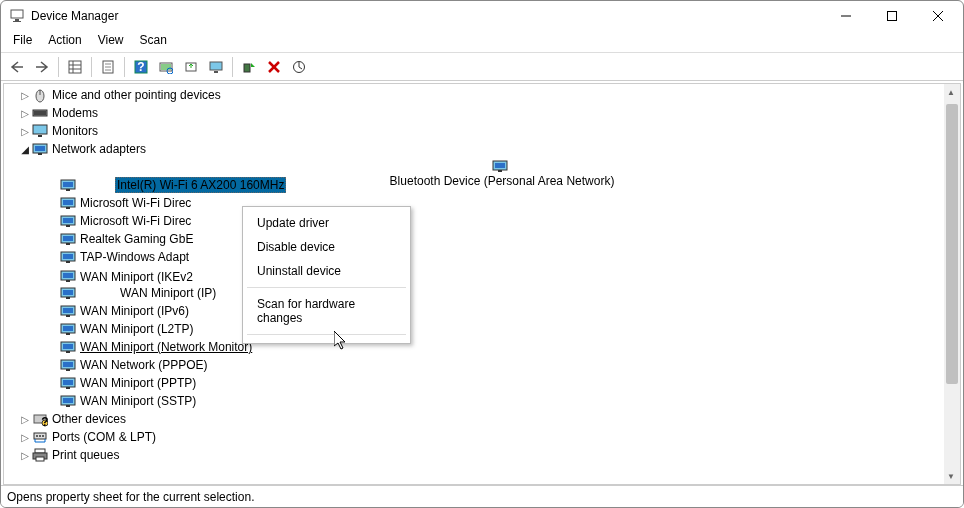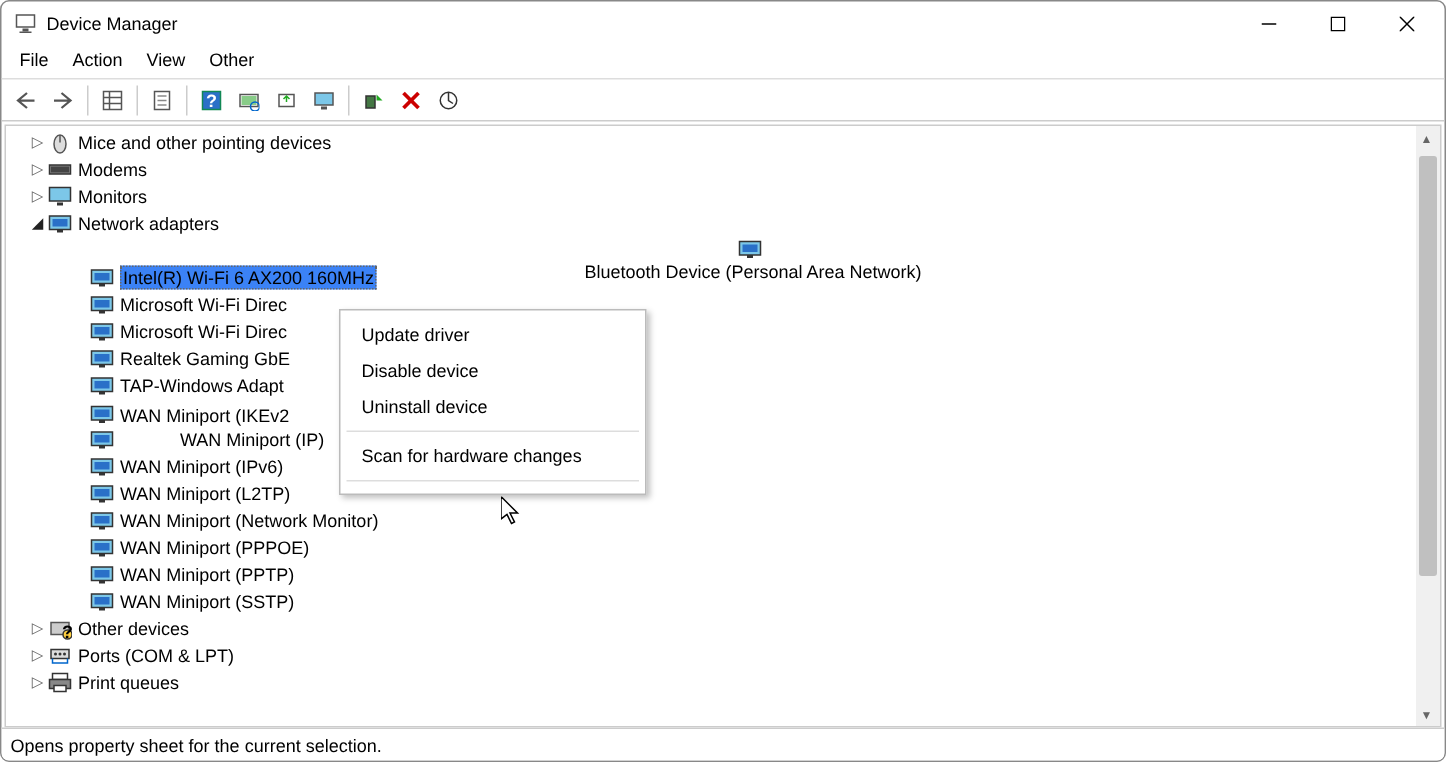"Other" div.menu { text: Other -> Scan }
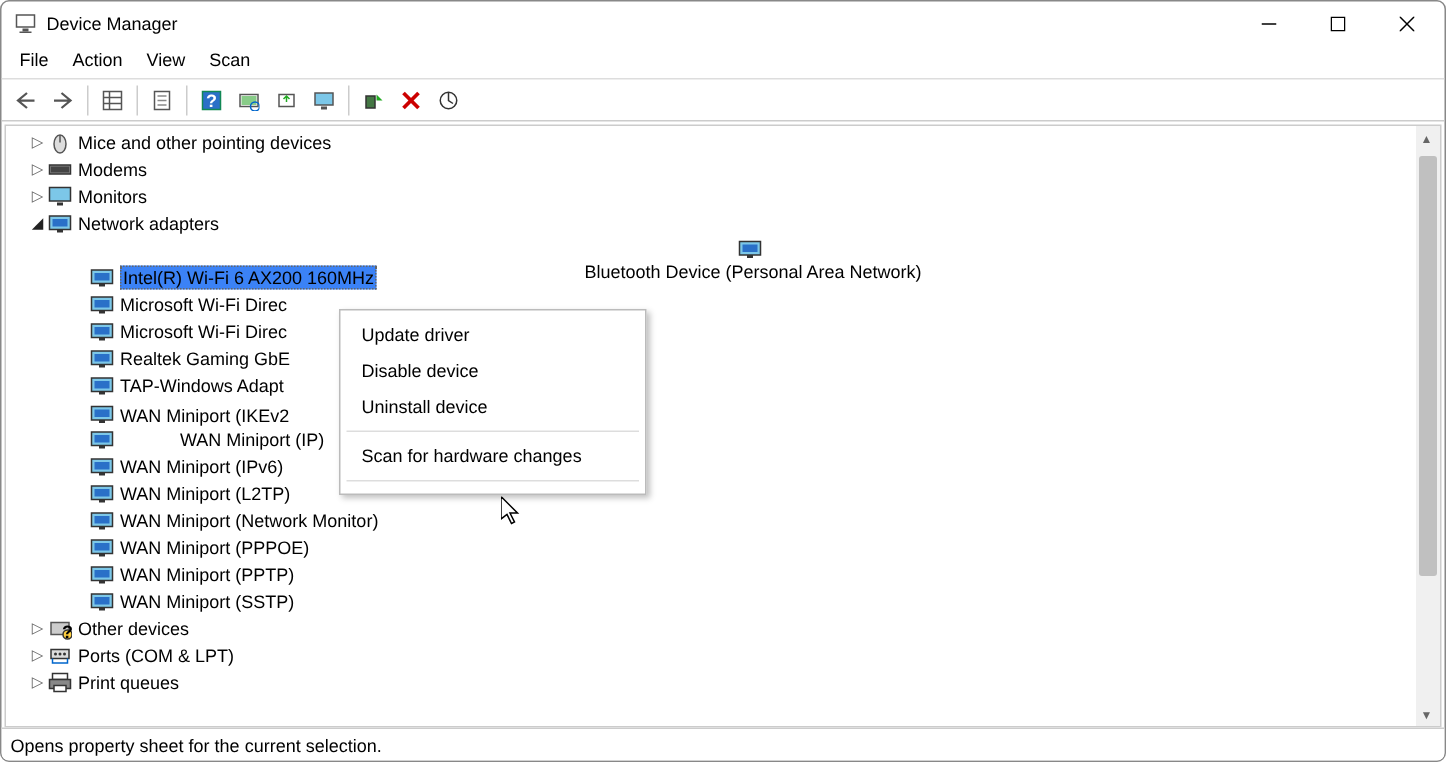"Intel(R) Wi-Fi 6 AX200 160MHz" .sel { background: #3b82f6 -> #0369a1; margin-left: none -> 35px }
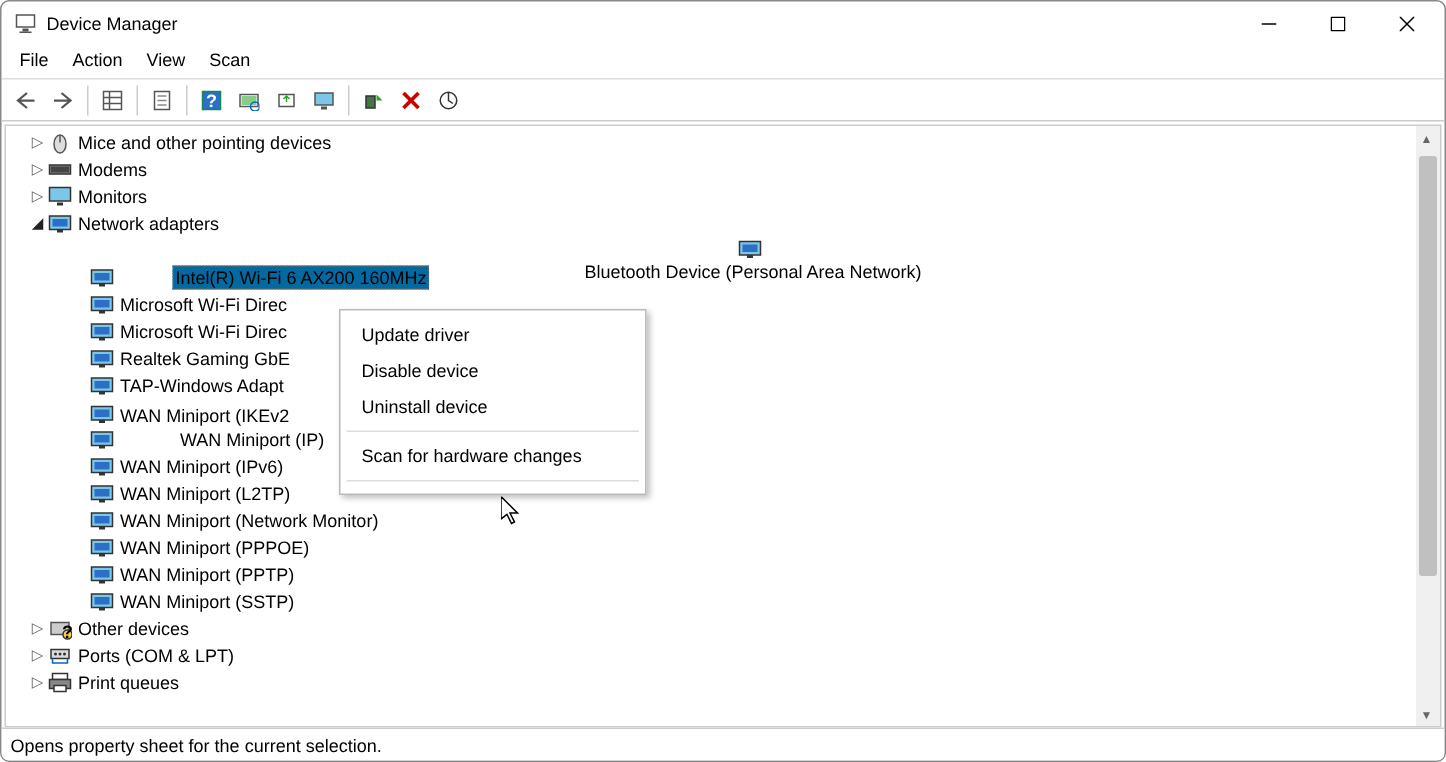"Update driver" .ctx-menu { left: 225px -> 241px; width: 205px -> 169px }
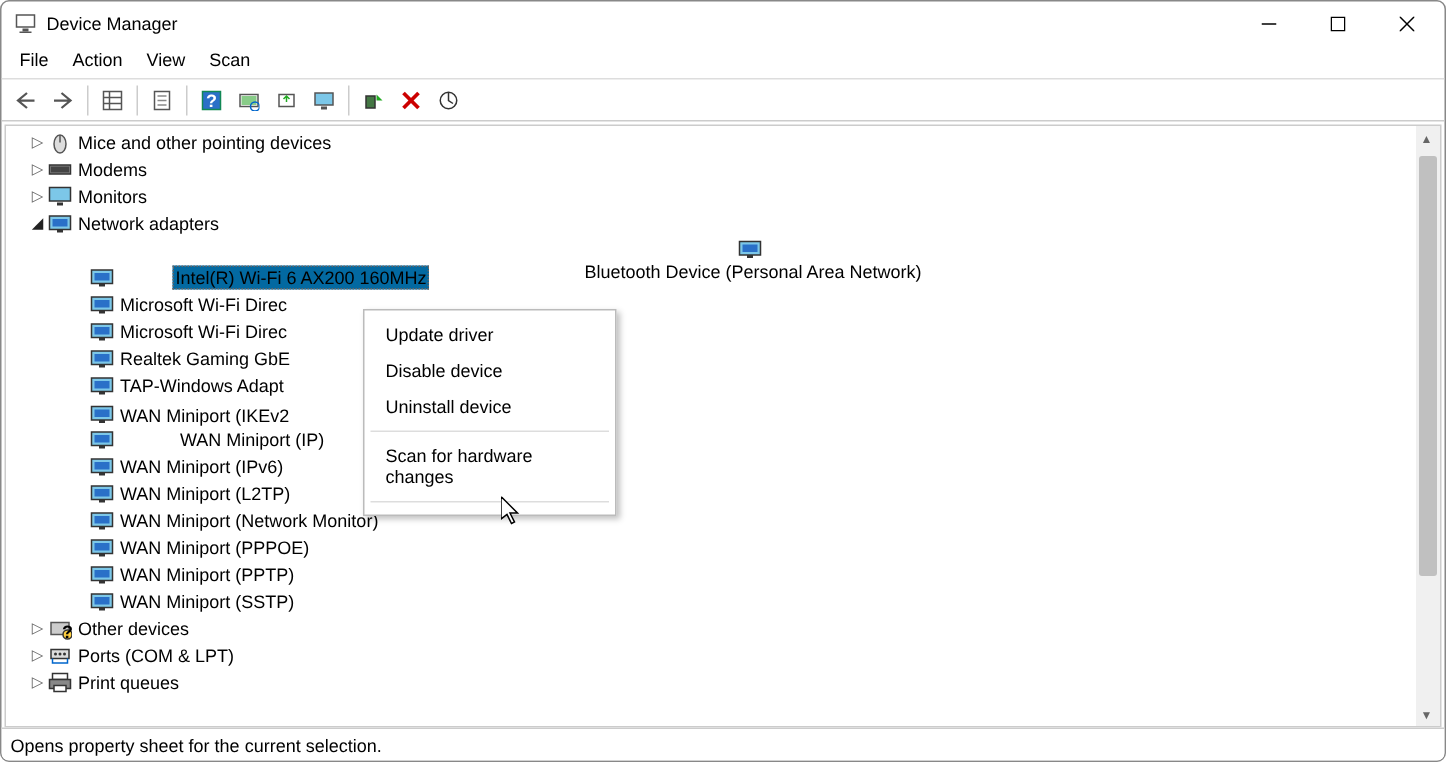"WAN Miniport (Network Monitor)" div.node { text-decoration: none -> underline }
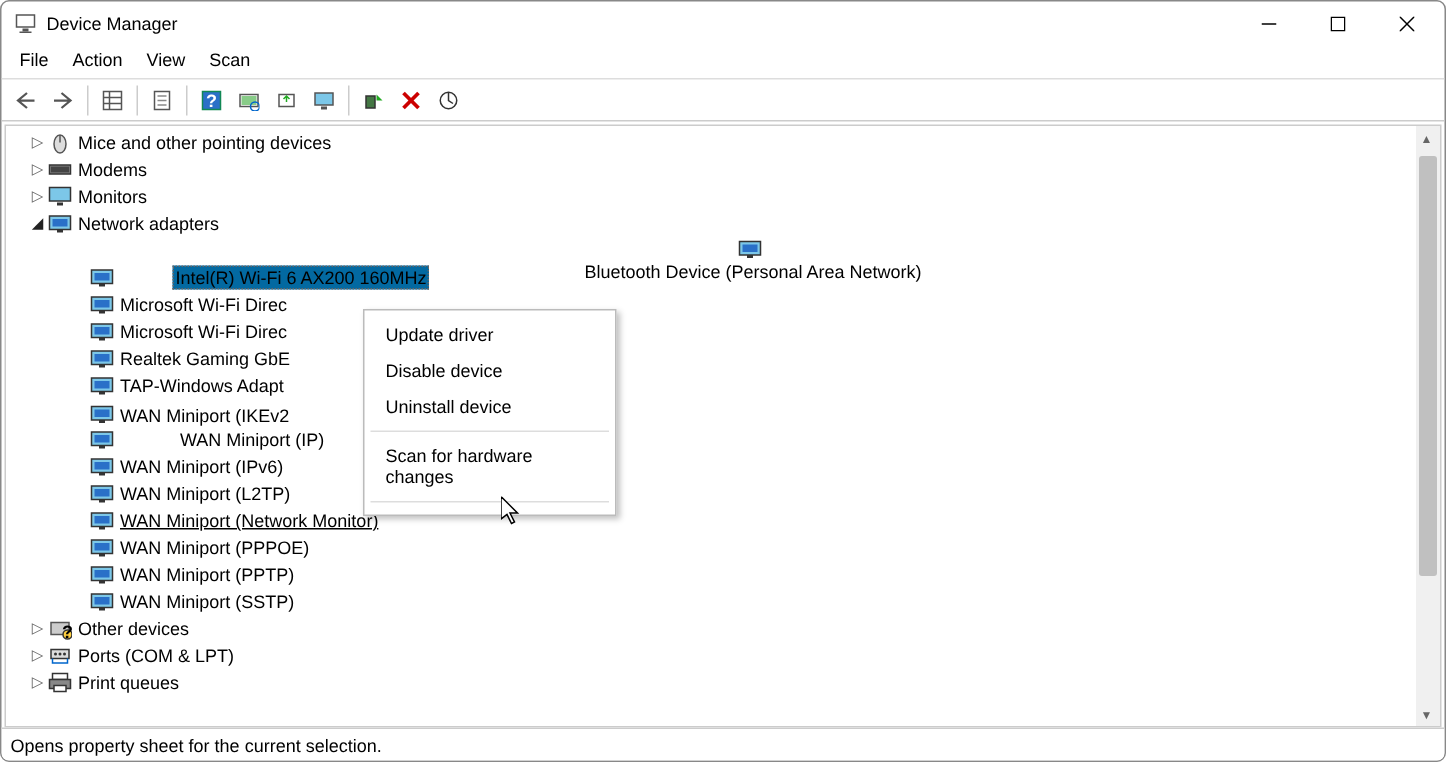"WAN Miniport (PPPOE)" span { text: Miniport -> Network }
